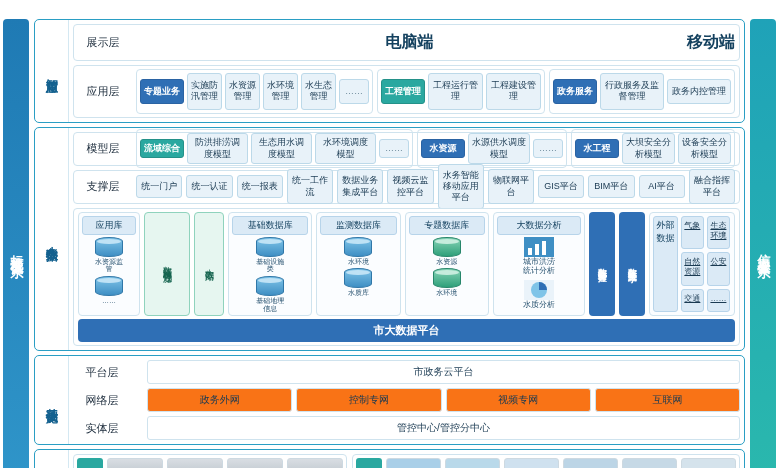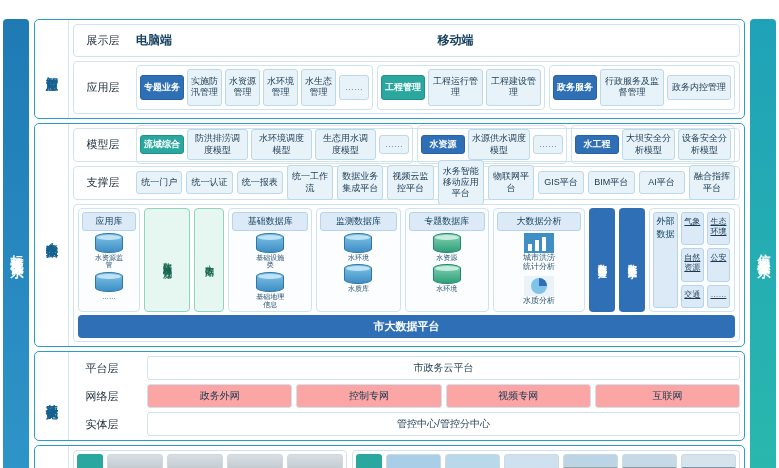"电脑端" .pres-cell { font-size: 12px -> 16px; text-align: left -> right }
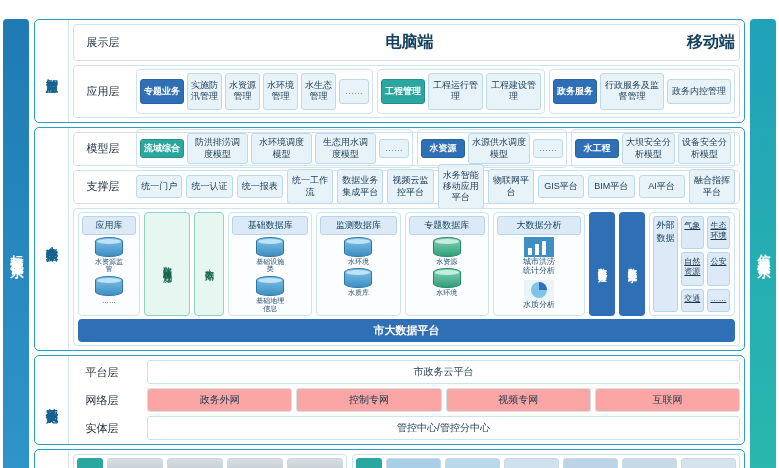"水环境调度模型" div.chip { order: before "生态用水调度模型" -> after "生态用水调度模型" }
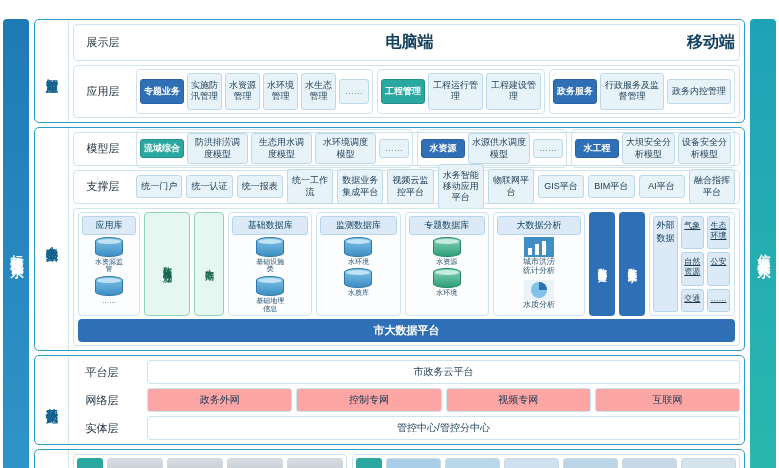"政务外网" .infra-cell { background: #fca5a5 -> #f97316 }
